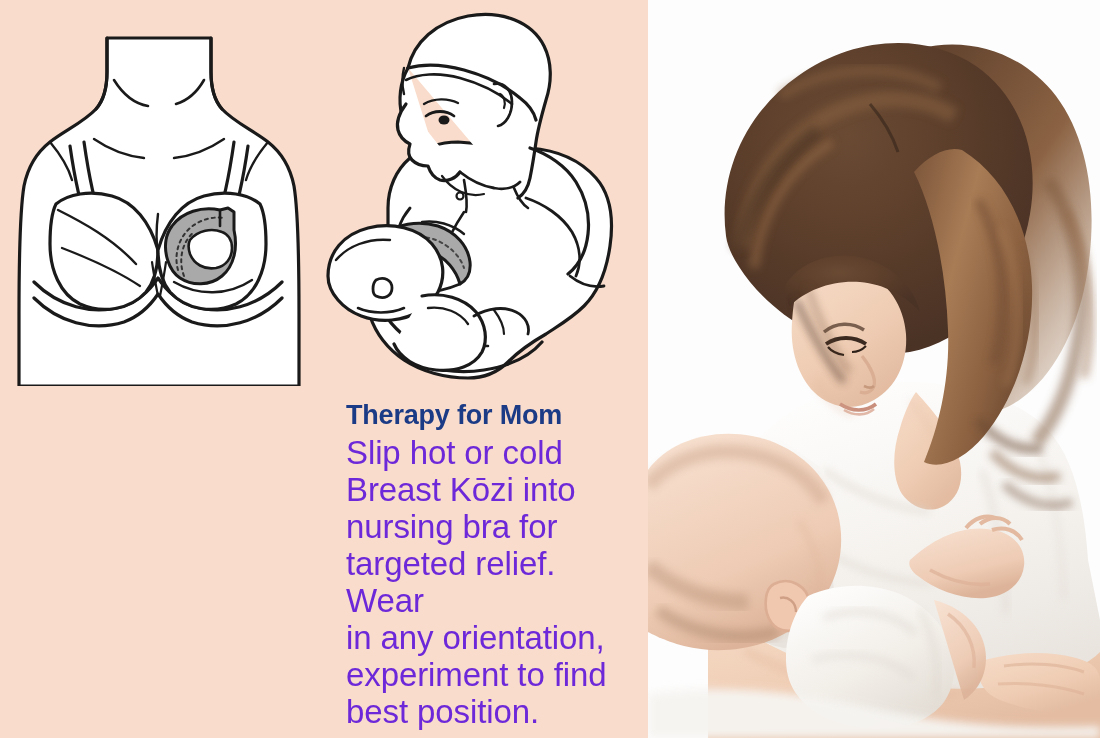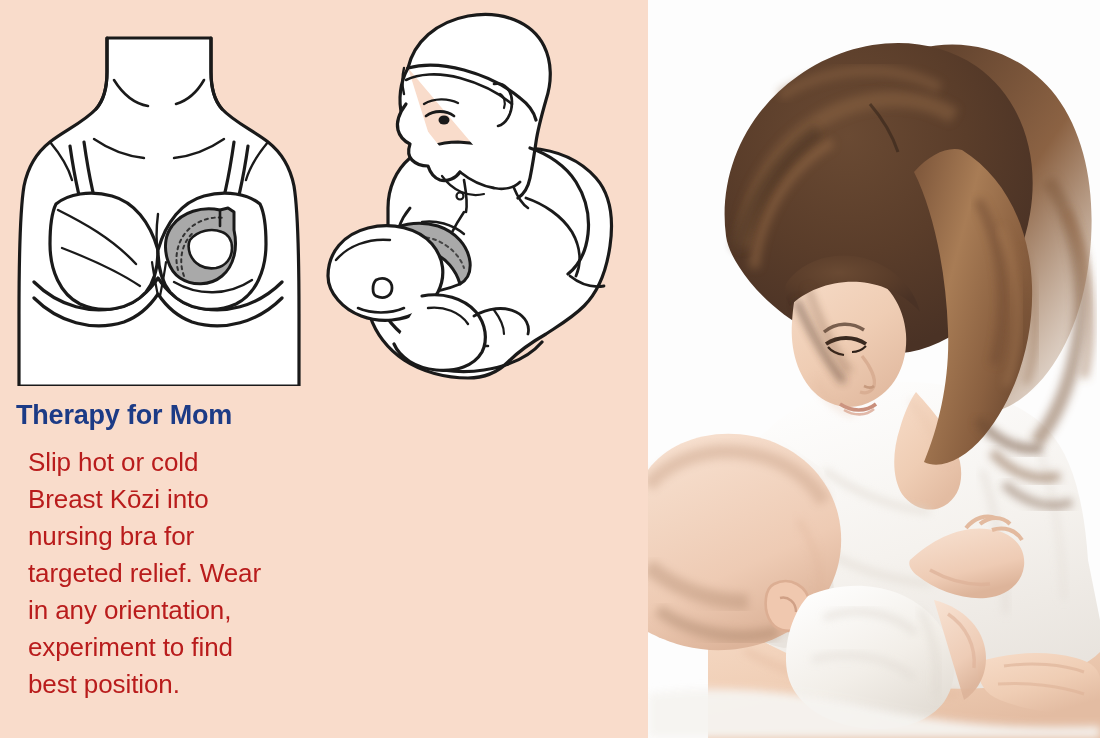"Therapy for Mom" #text-row { align-items: flex-start -> flex-end; flex-direction: row -> column }
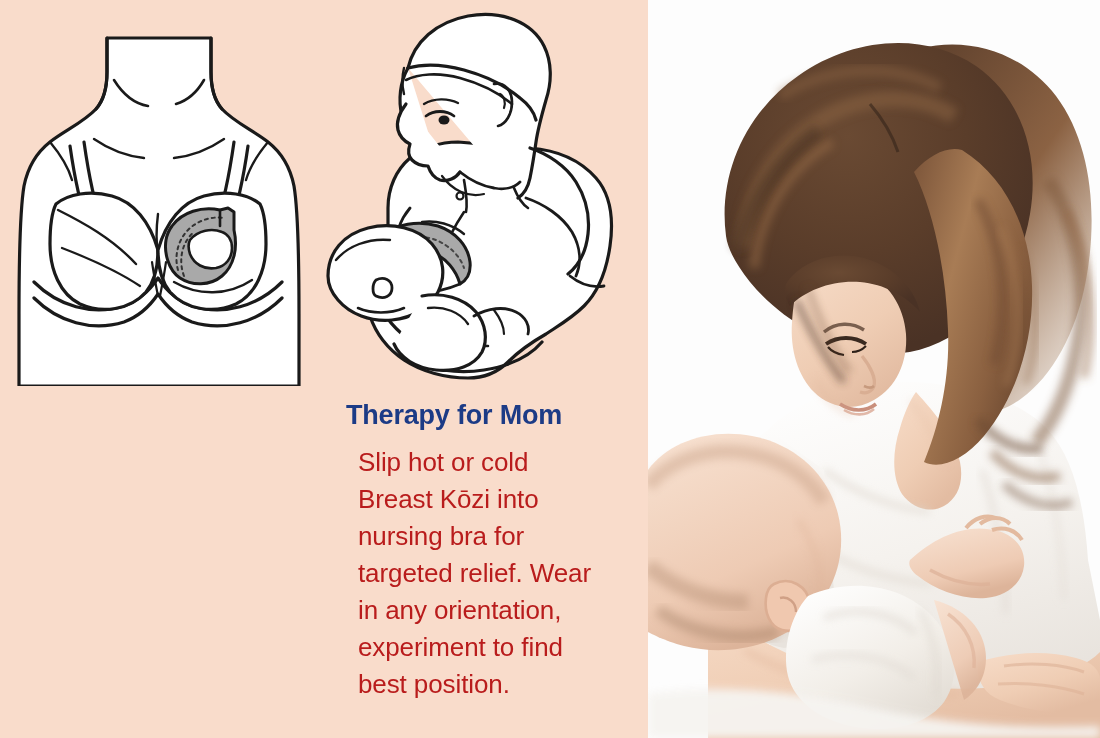"Slip hot or cold" .col-body { color: #b91c1c -> #6d28d9; font-size: 26px -> 33px; margin: 12px -> 0 }
